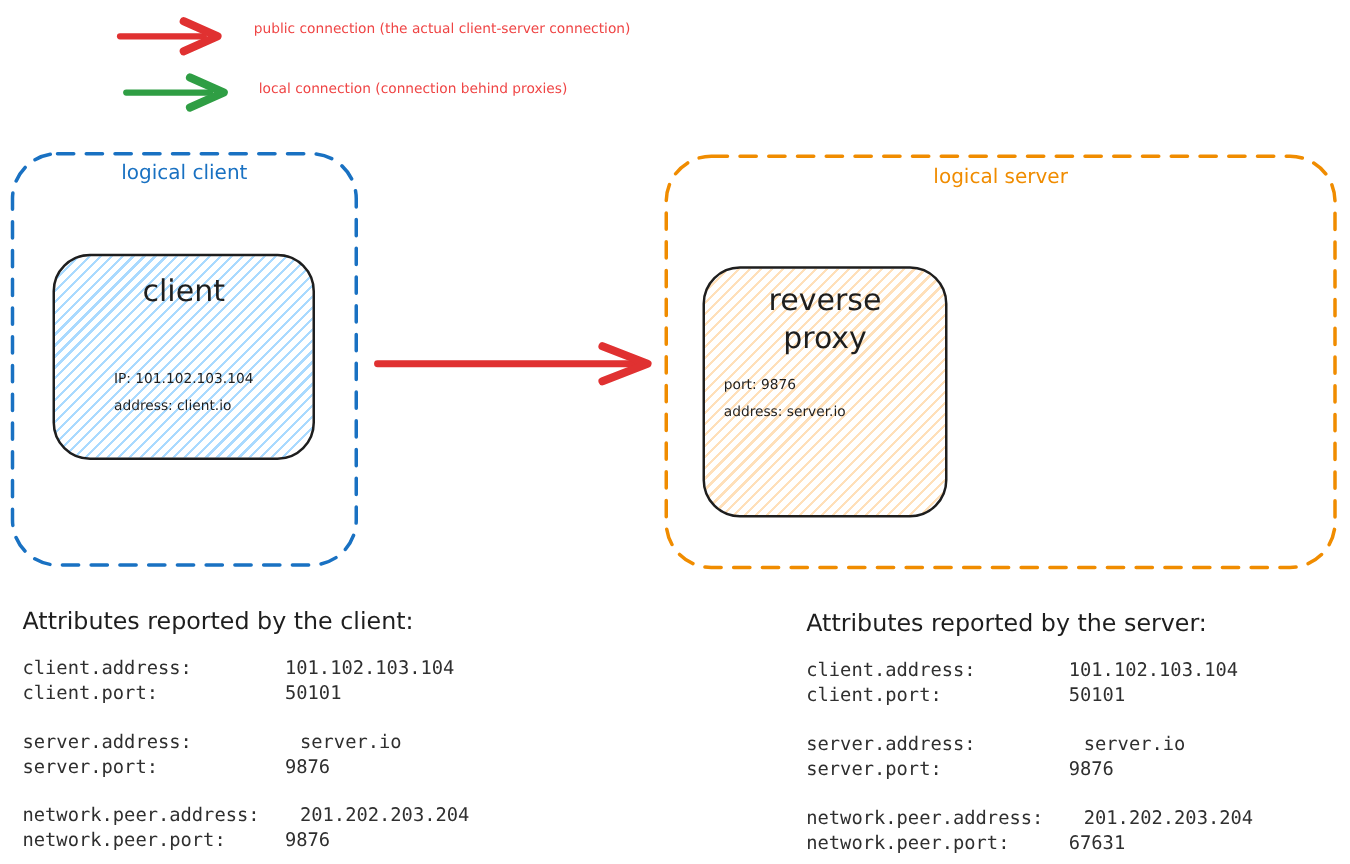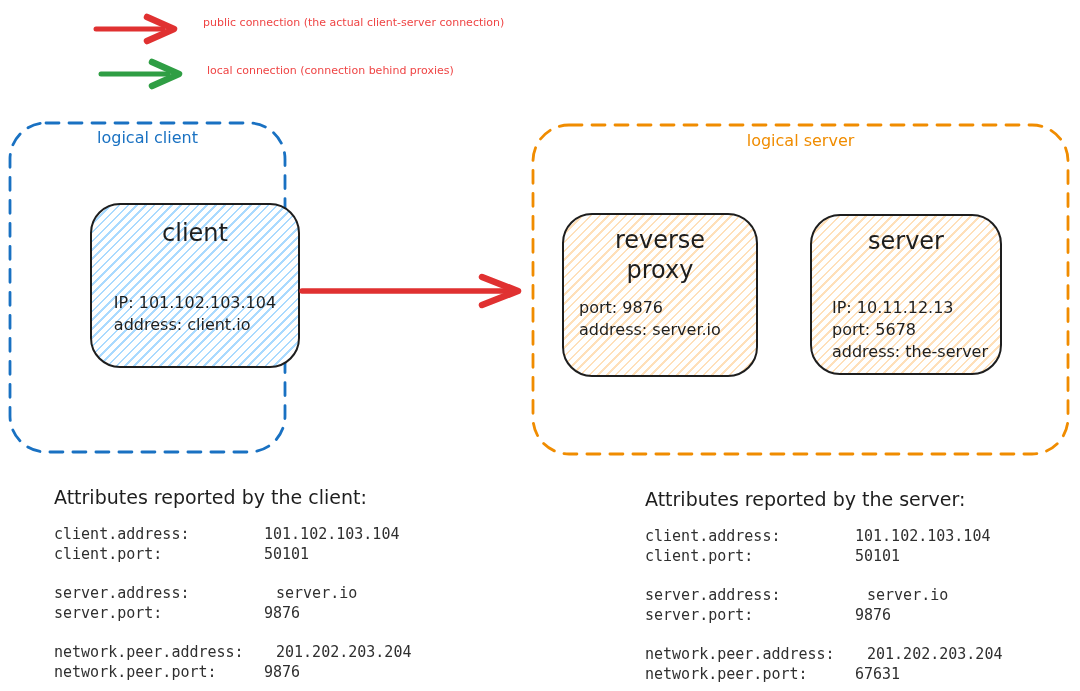"client" .hatch-blue { margin-left: 48px -> none }
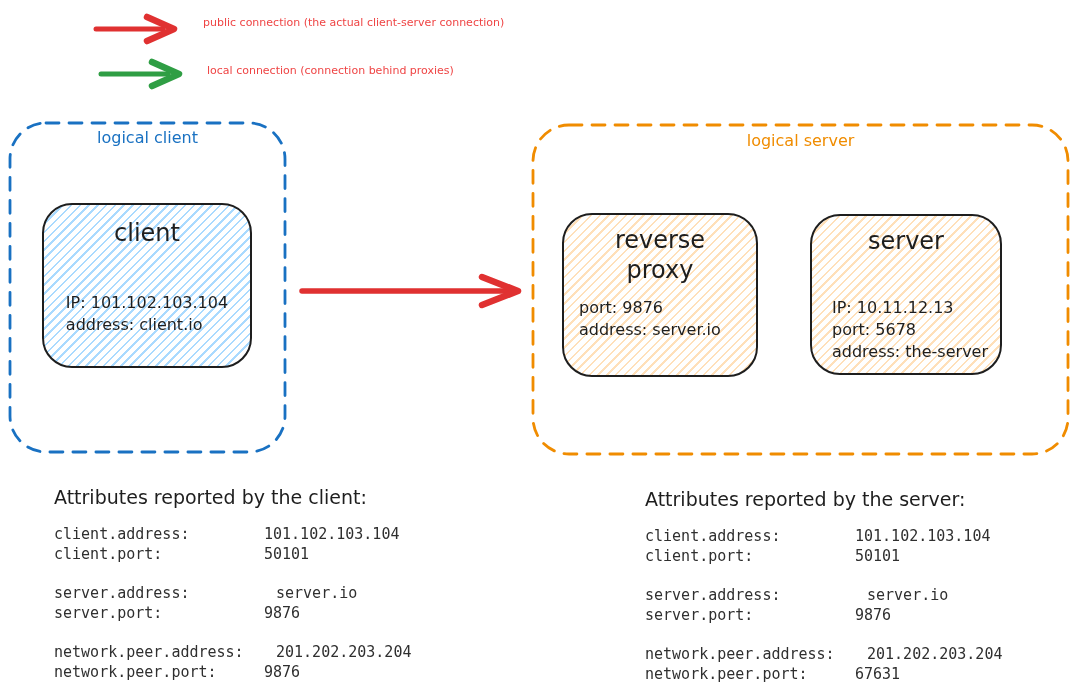"reverse proxy" div.node { height: 164px -> 201px }
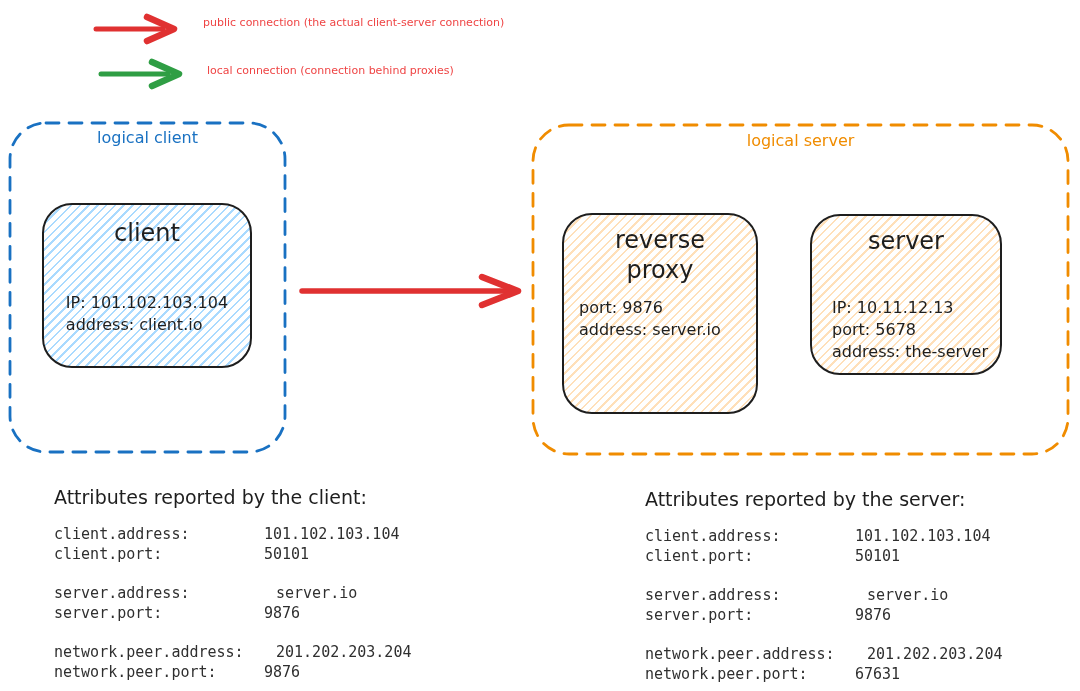"server" div.node { html: <div> <div>server</div> <div> <div>IP: 10.11.12.13</div> <div>port: 5678</div> <div>address: the-server</div> </div> </div> -> none }
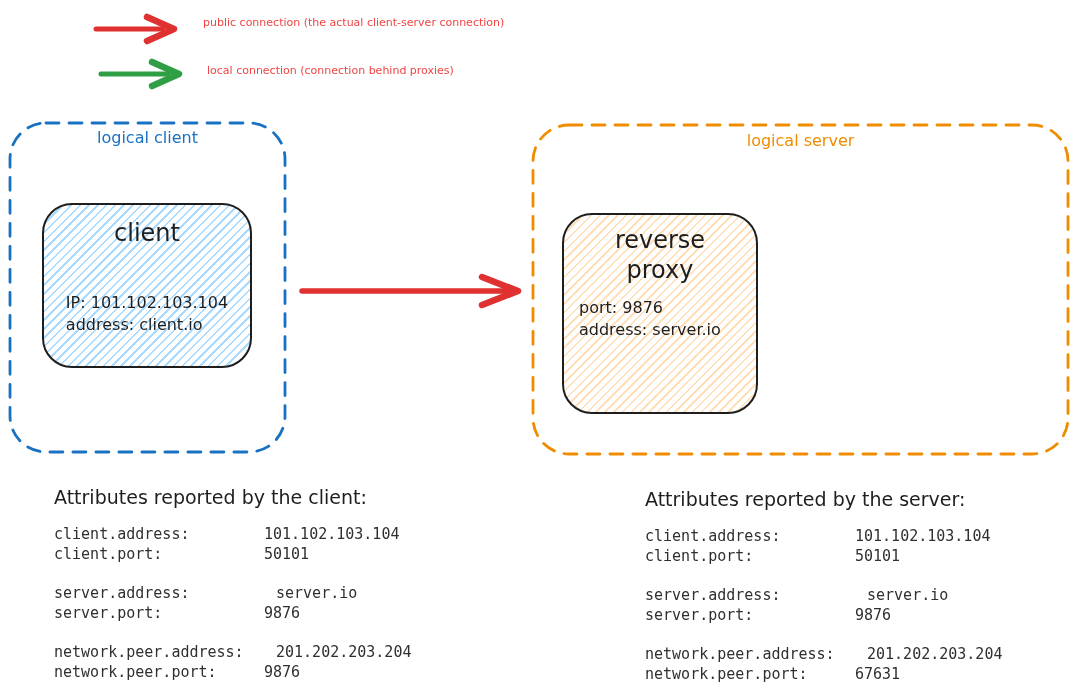"IP: 101.102.103.104" .node-body { font-size: 16px -> 11px }
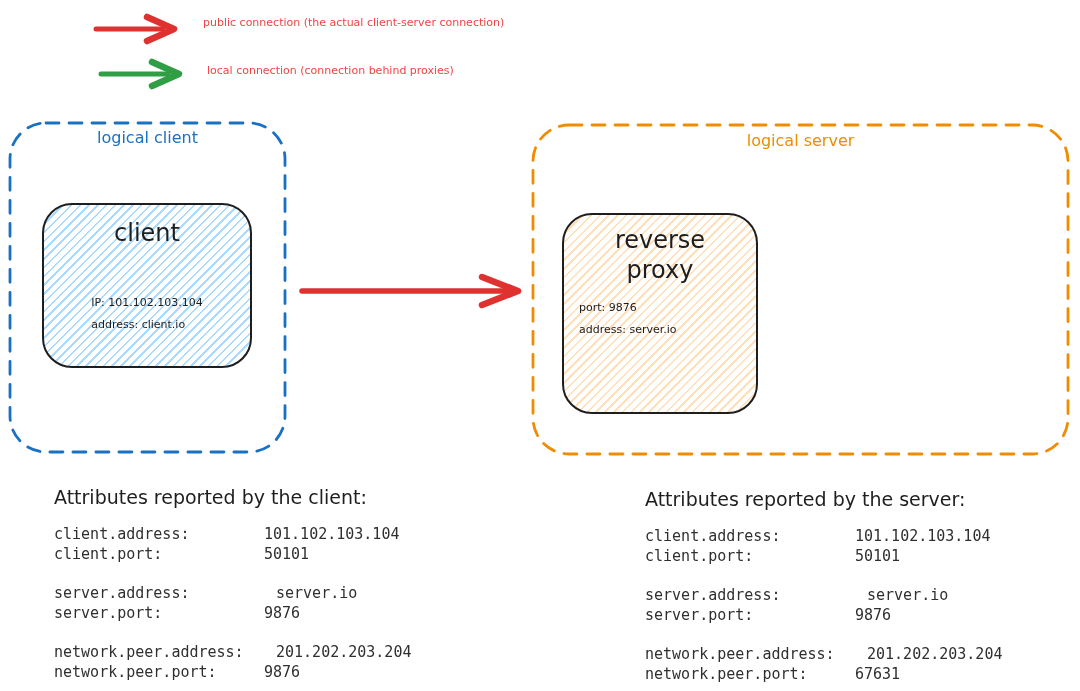"Attributes reported by the client:" div.attr-block { margin-left: 36px -> none }
